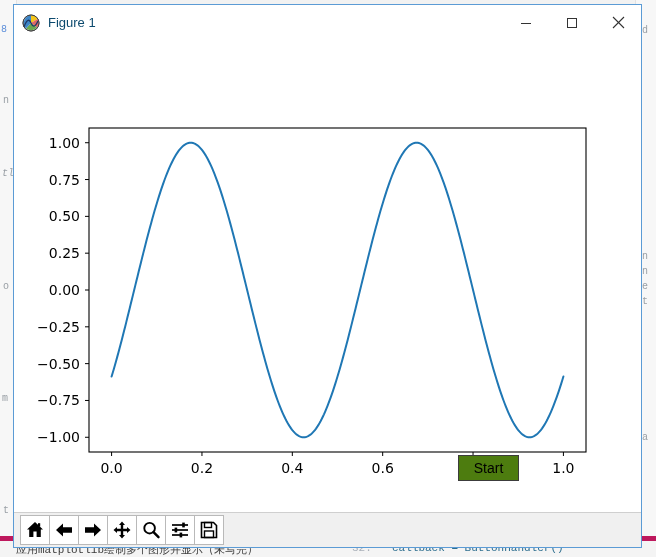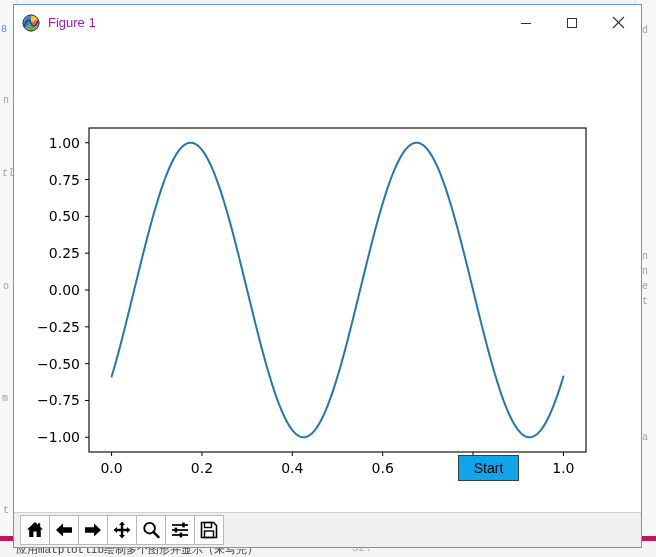"Figure 1" #window-title { color: #a21caf -> #0c4a6e }
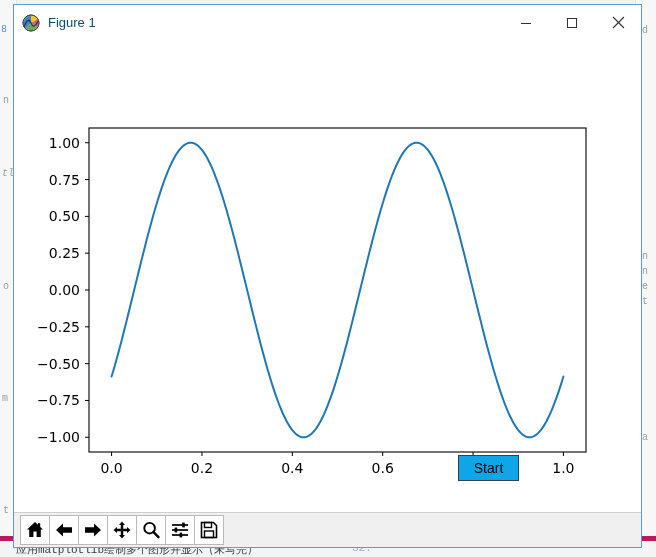"Start" .ctrl-btn { background: #0ea5e9 -> #4d7c0f }
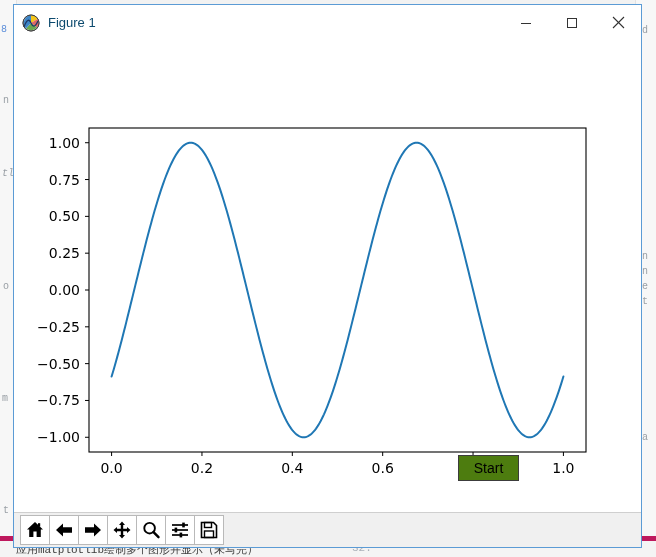"callback = ButtonHandler()" span.codetext { html: none -> <span>callback = ButtonHandler()</span> }
